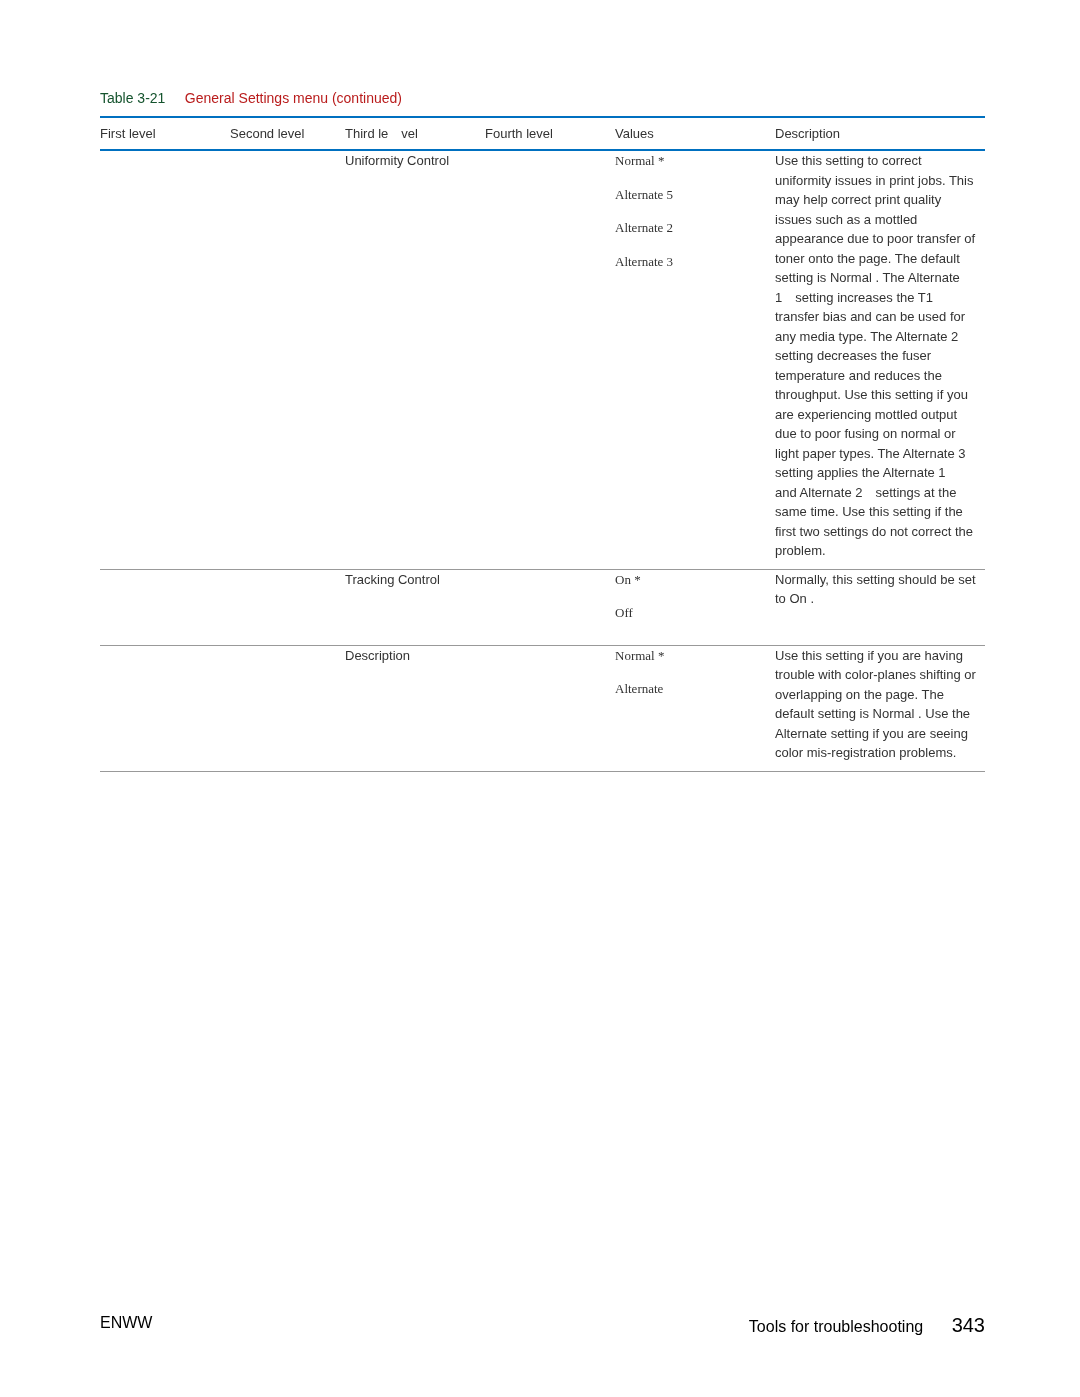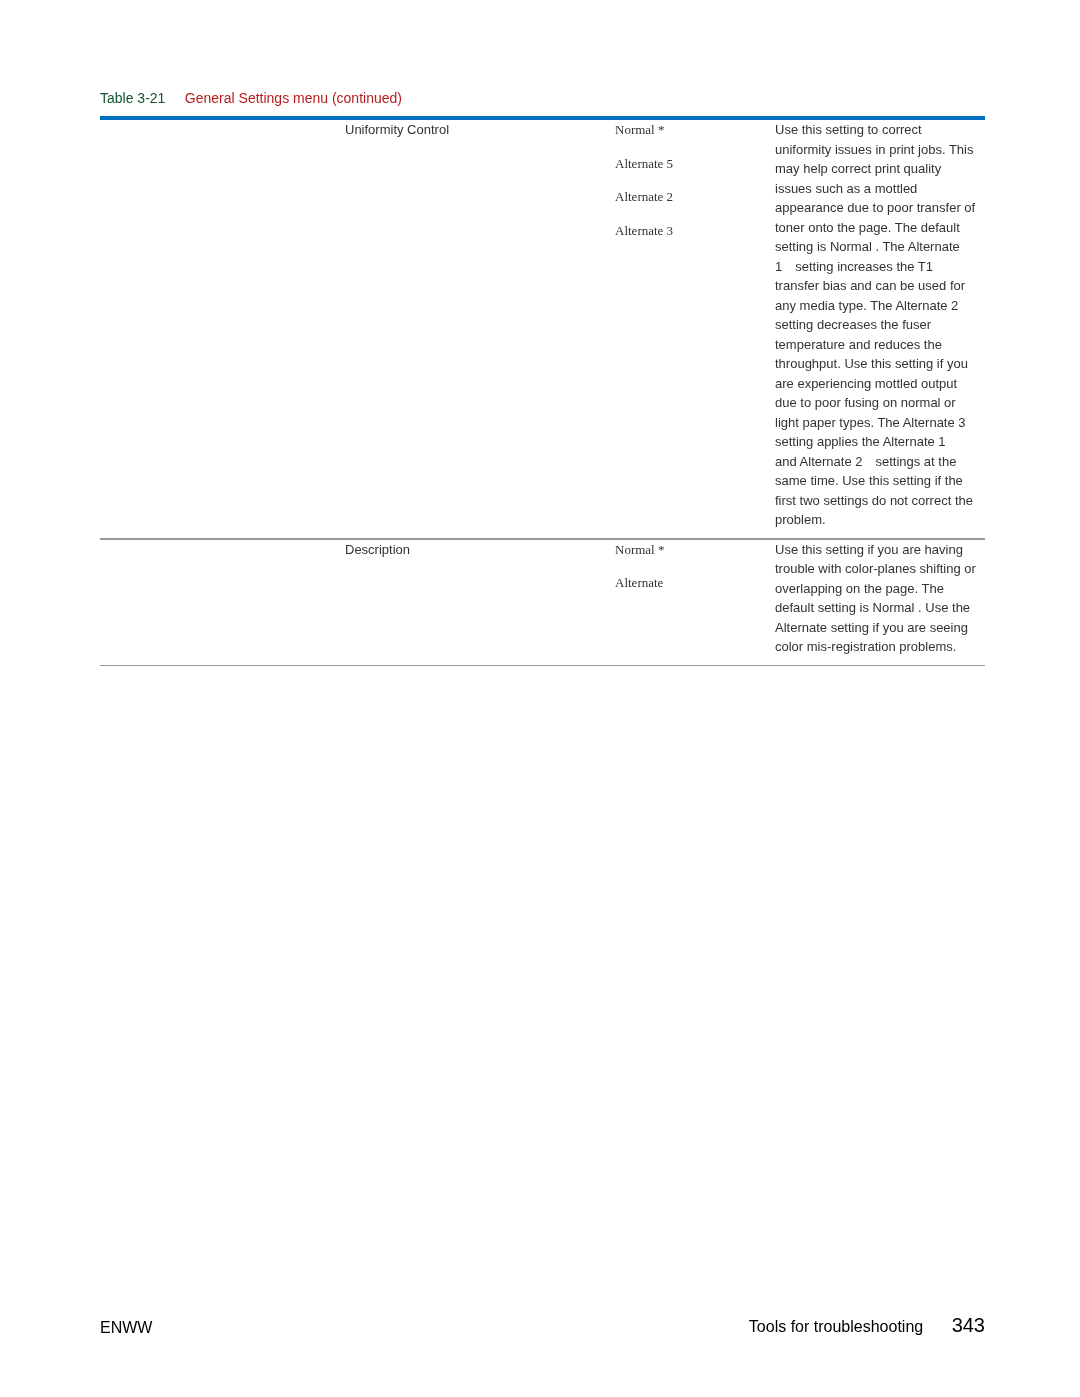"First level" tr.header-row { html: none -> <tr> <td>First level</td> <td>Second level</td> <td>Third le vel</td> <td>Fourth level</td> <td>Values</td> <td>Description</td> </tr> }
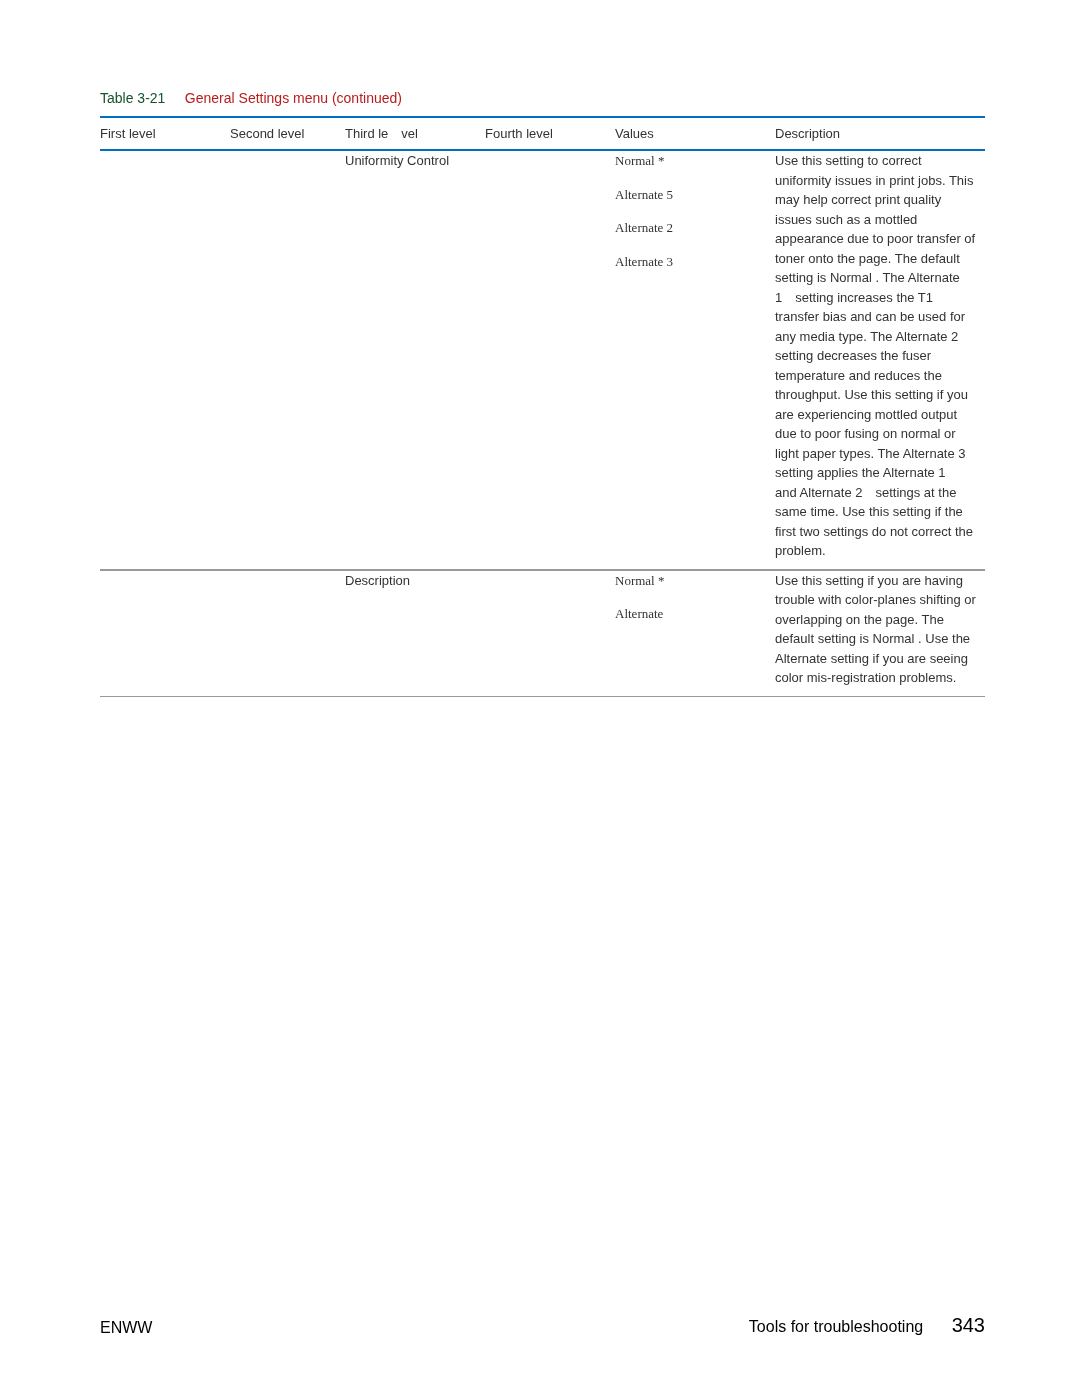"Tracking Control" tr.data-row { html: none -> <tr> <td></td> <td></td> <td>Tracking Control</td> <td></td> <td> <p>On *</p> <p>Off</p> </td> <td>Normally, this setting should be set to On .</td> </tr> }
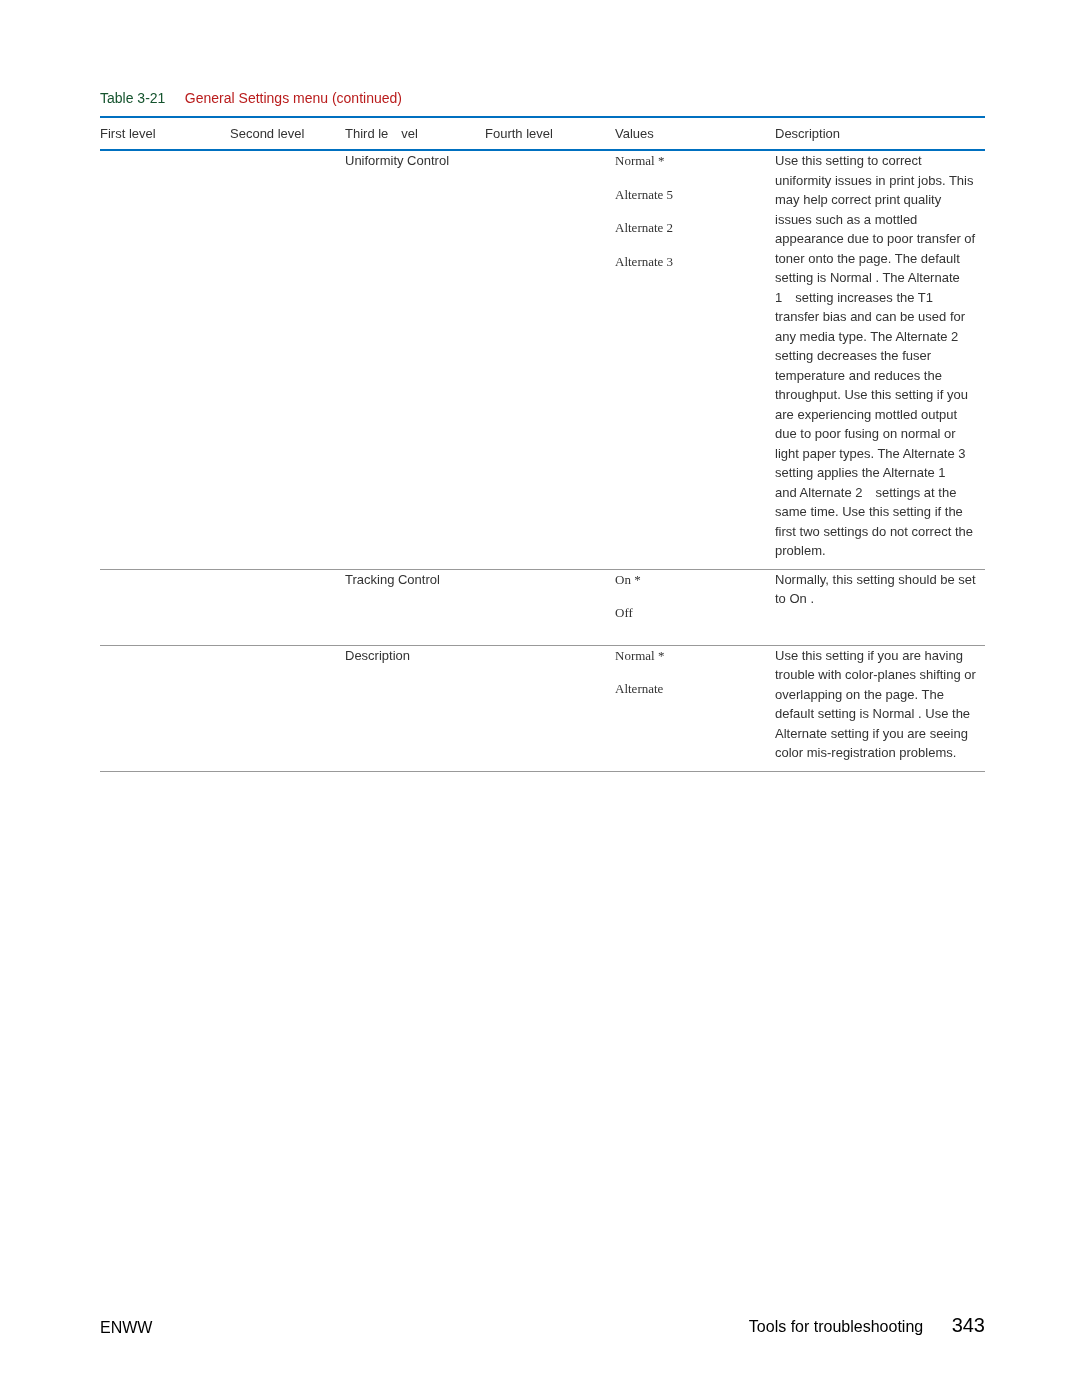"ENWW" .footer { align-items: flex-end -> flex-start }
